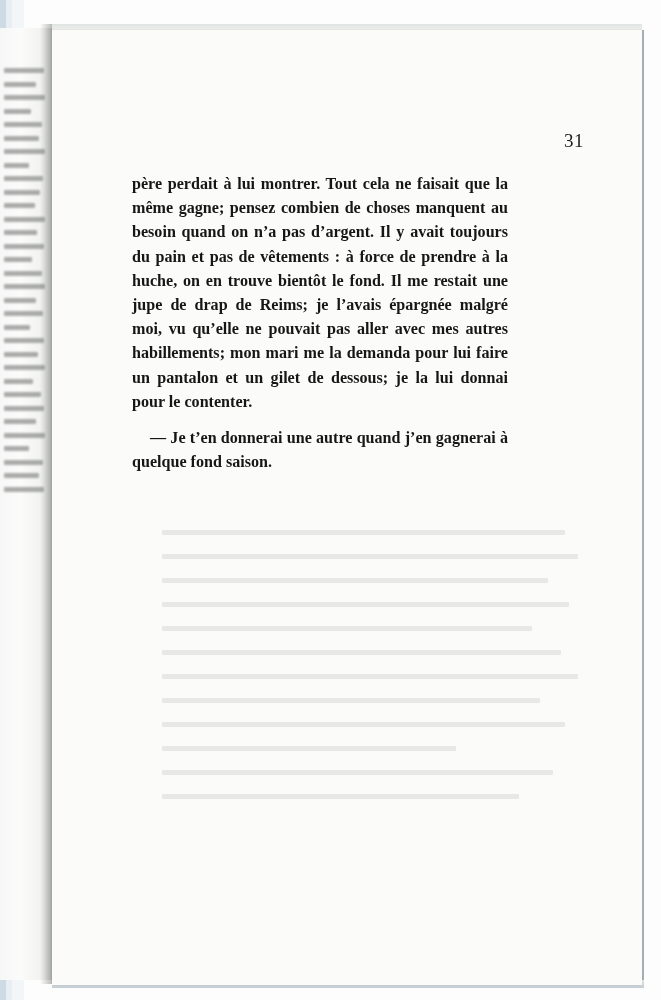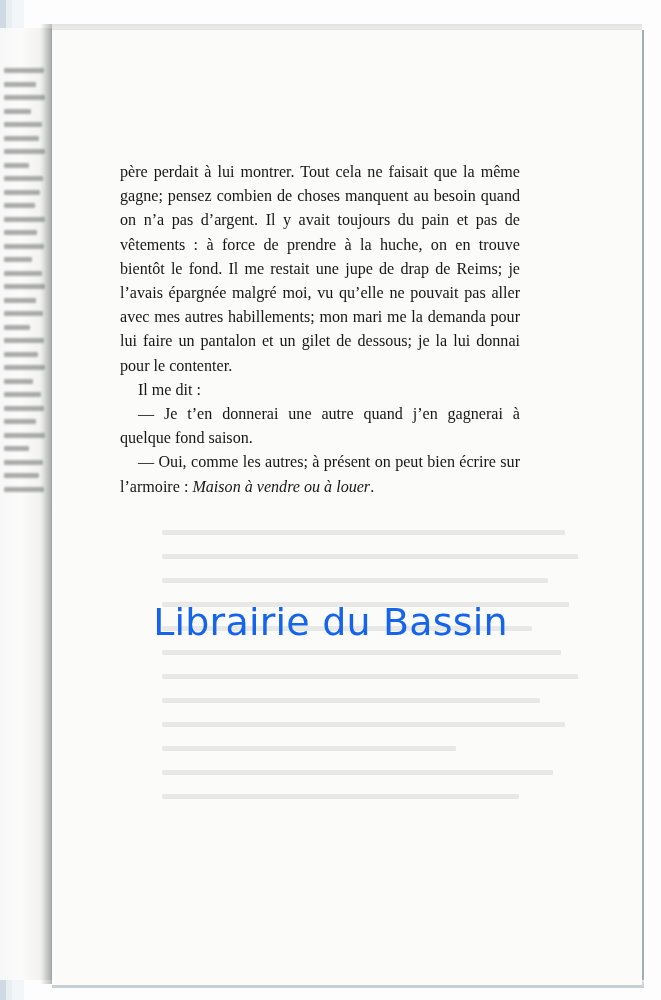"31" div.folio { html: none -> <div>31</div> }
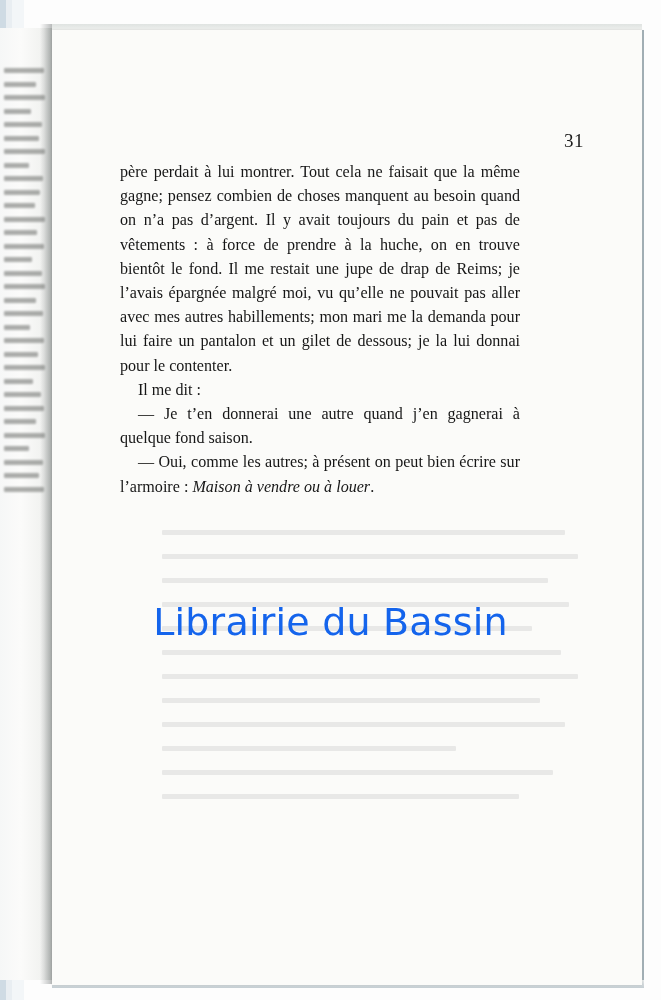"père perdait à lui montrer." .textblock p { font-weight: none -> bold; margin: 0 -> 12px }
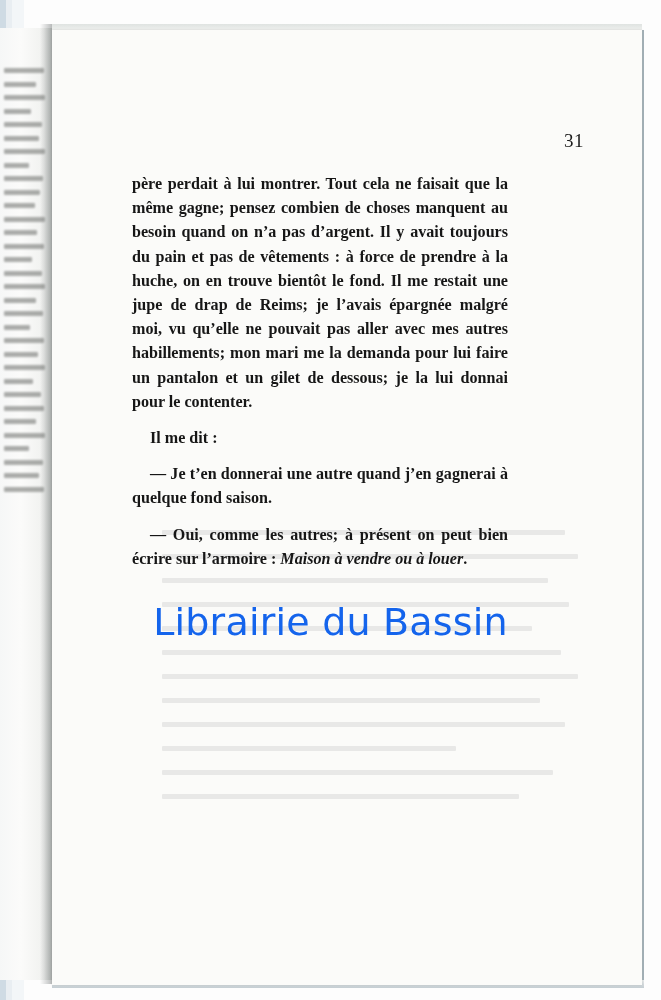"Il me dit :" p.indent { html: <p>Il me dit :</p> -> none }
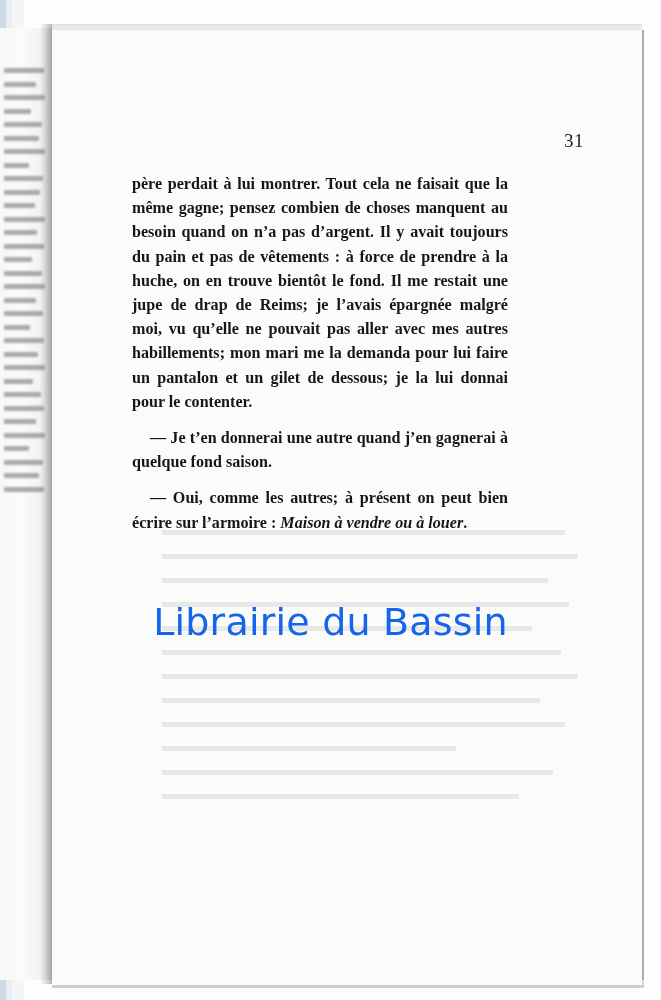"— Oui, comme les autres;" p.indent { html: <p><span>— Oui, comme les autres; à présent on peut bien écrire sur l’armoire : </span><span>Maison à vendre ou à louer</span><span>.</span></p> -> none }
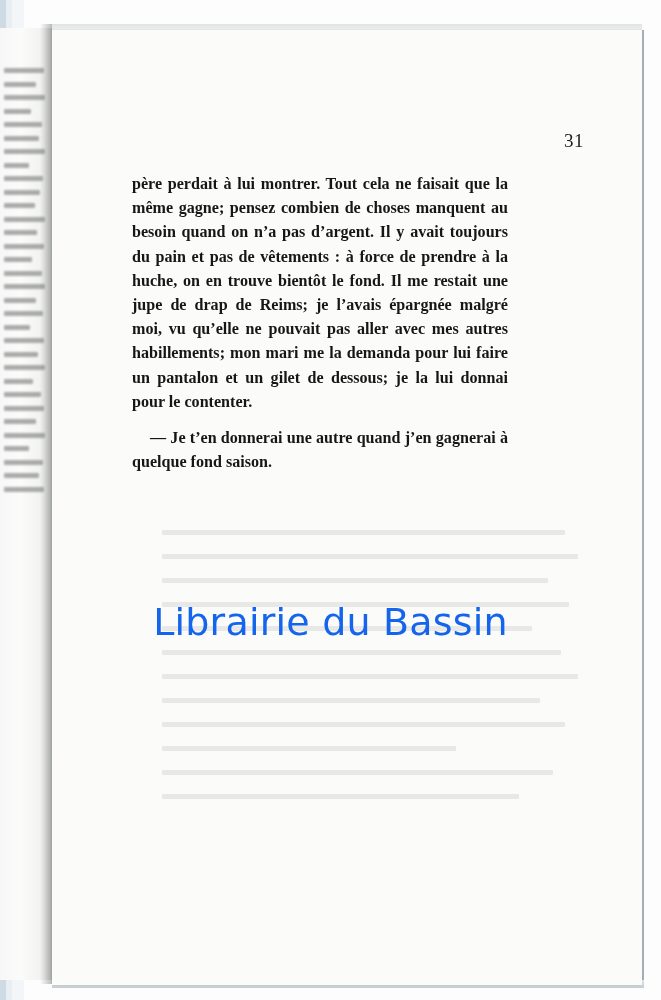"Librairie du Bassin" div.watermark { html: <div>Librairie du Bassin</div> -> none }
